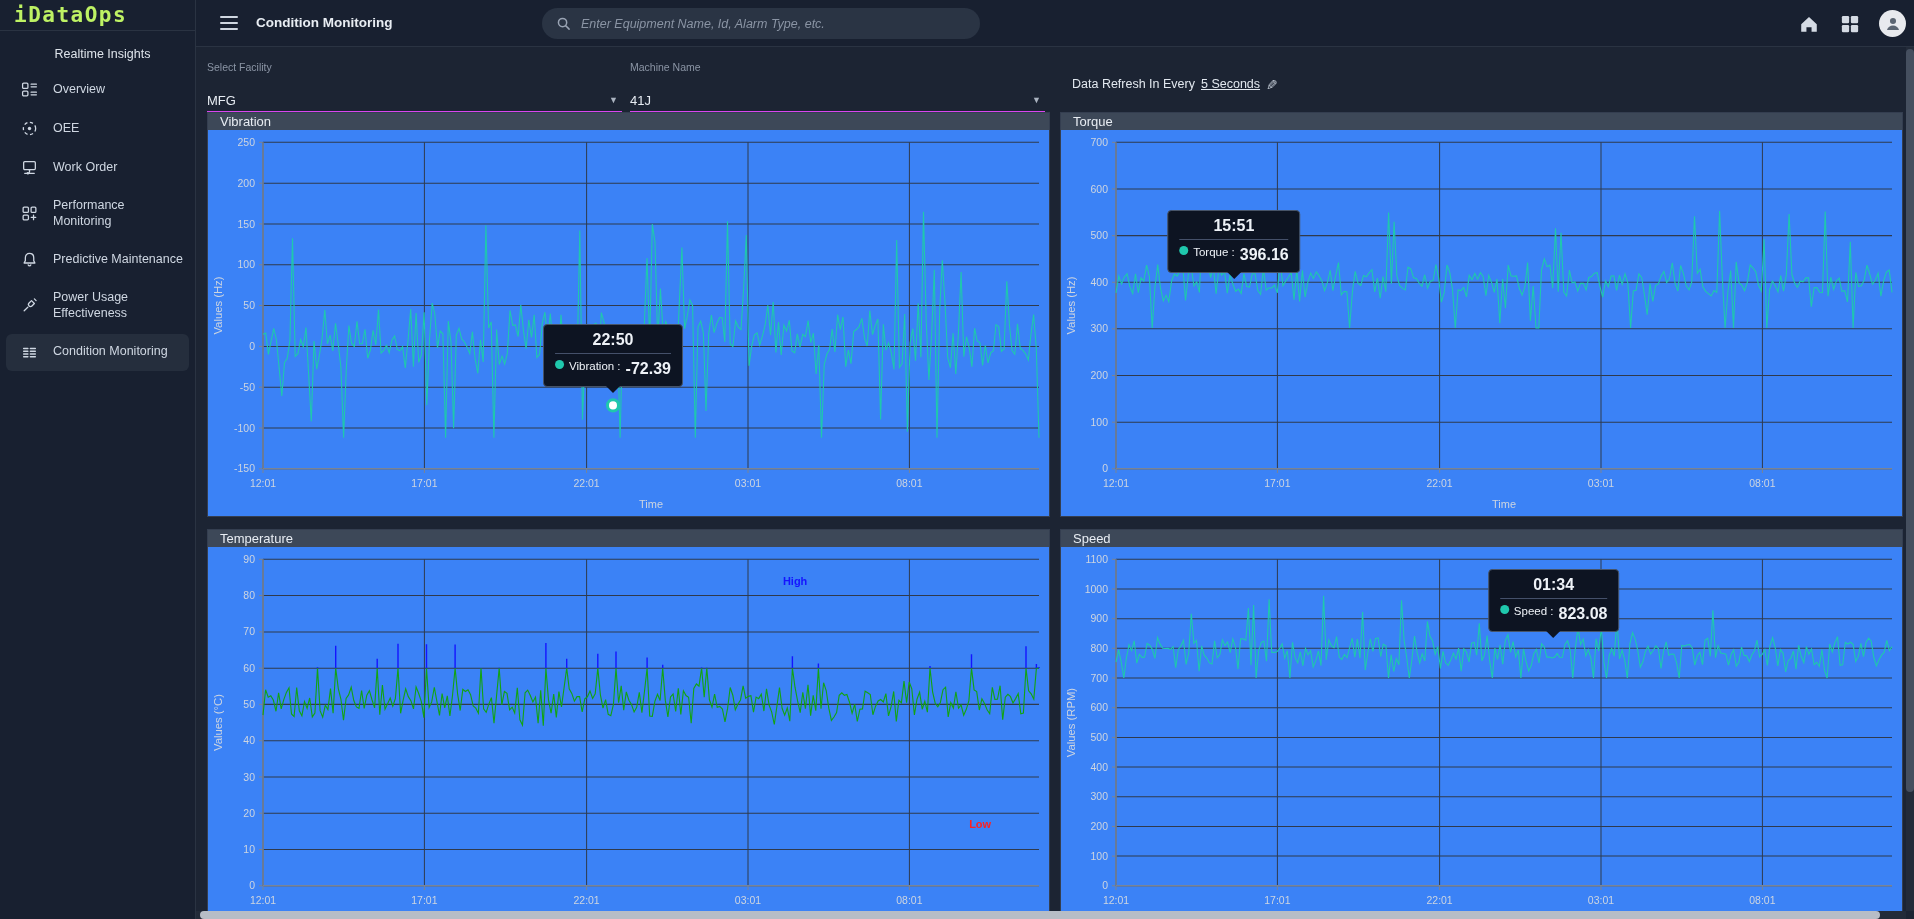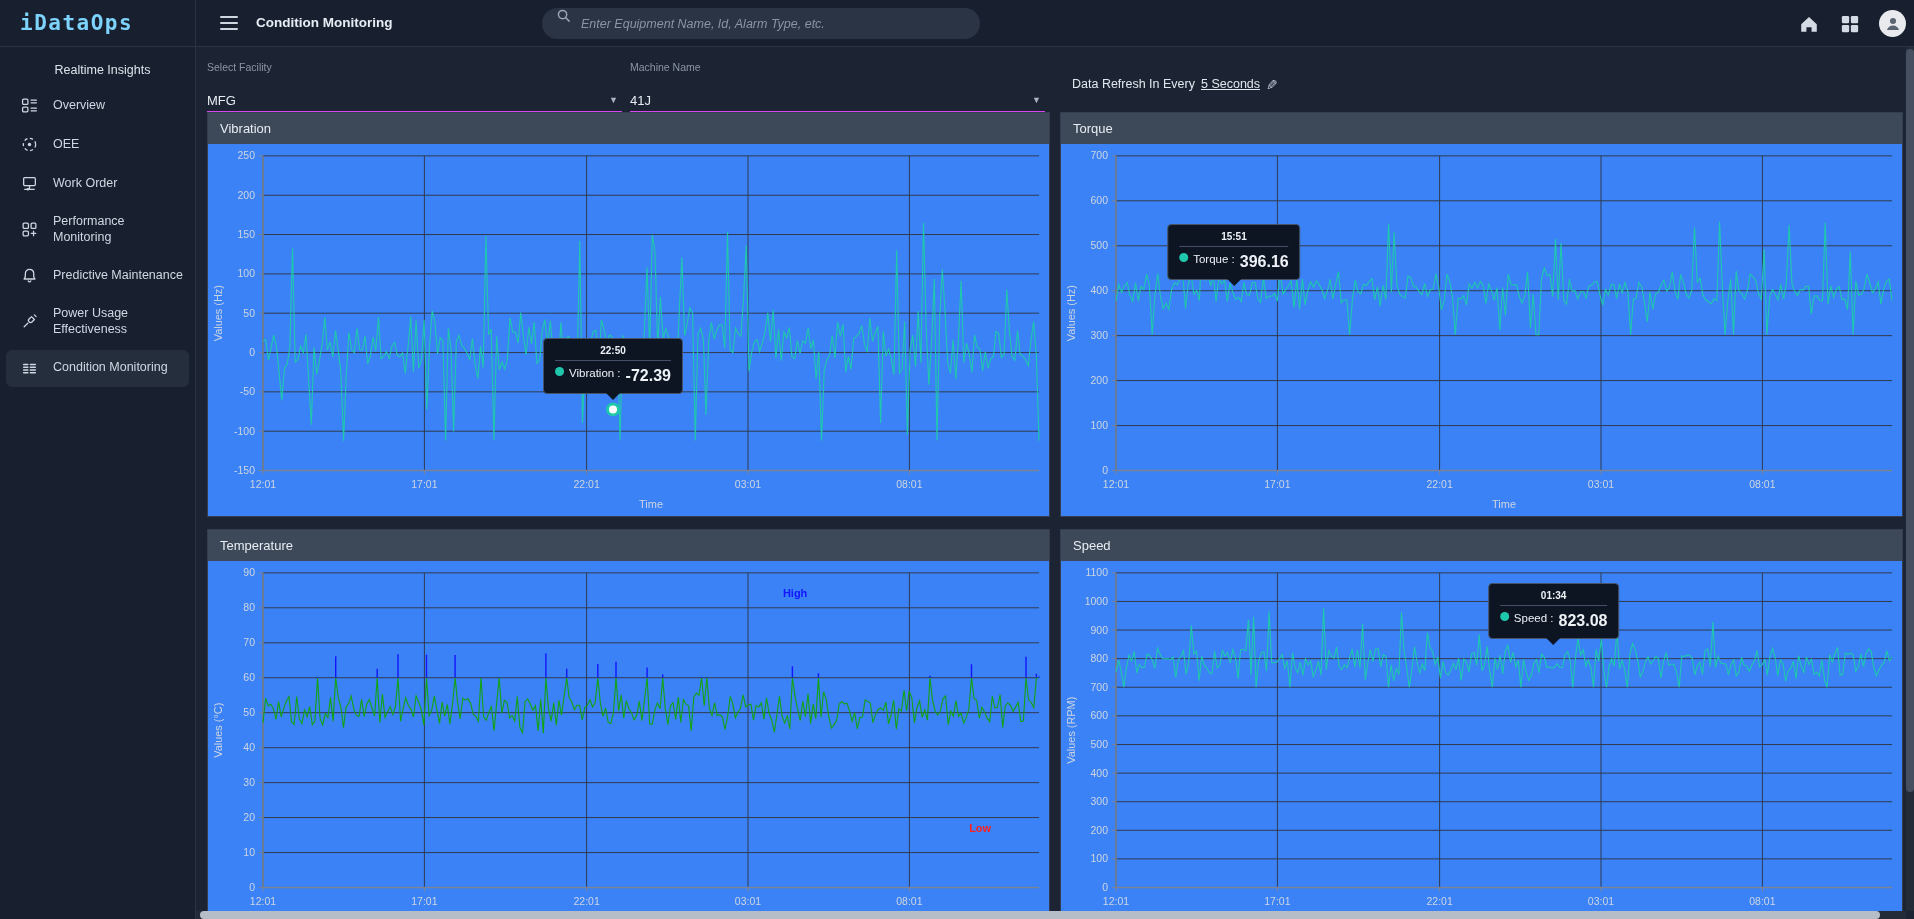"iDataOps" .logo { color: #7dd3fc -> #bef264; height: 47px -> 31px; padding-left: 20px -> 14px }
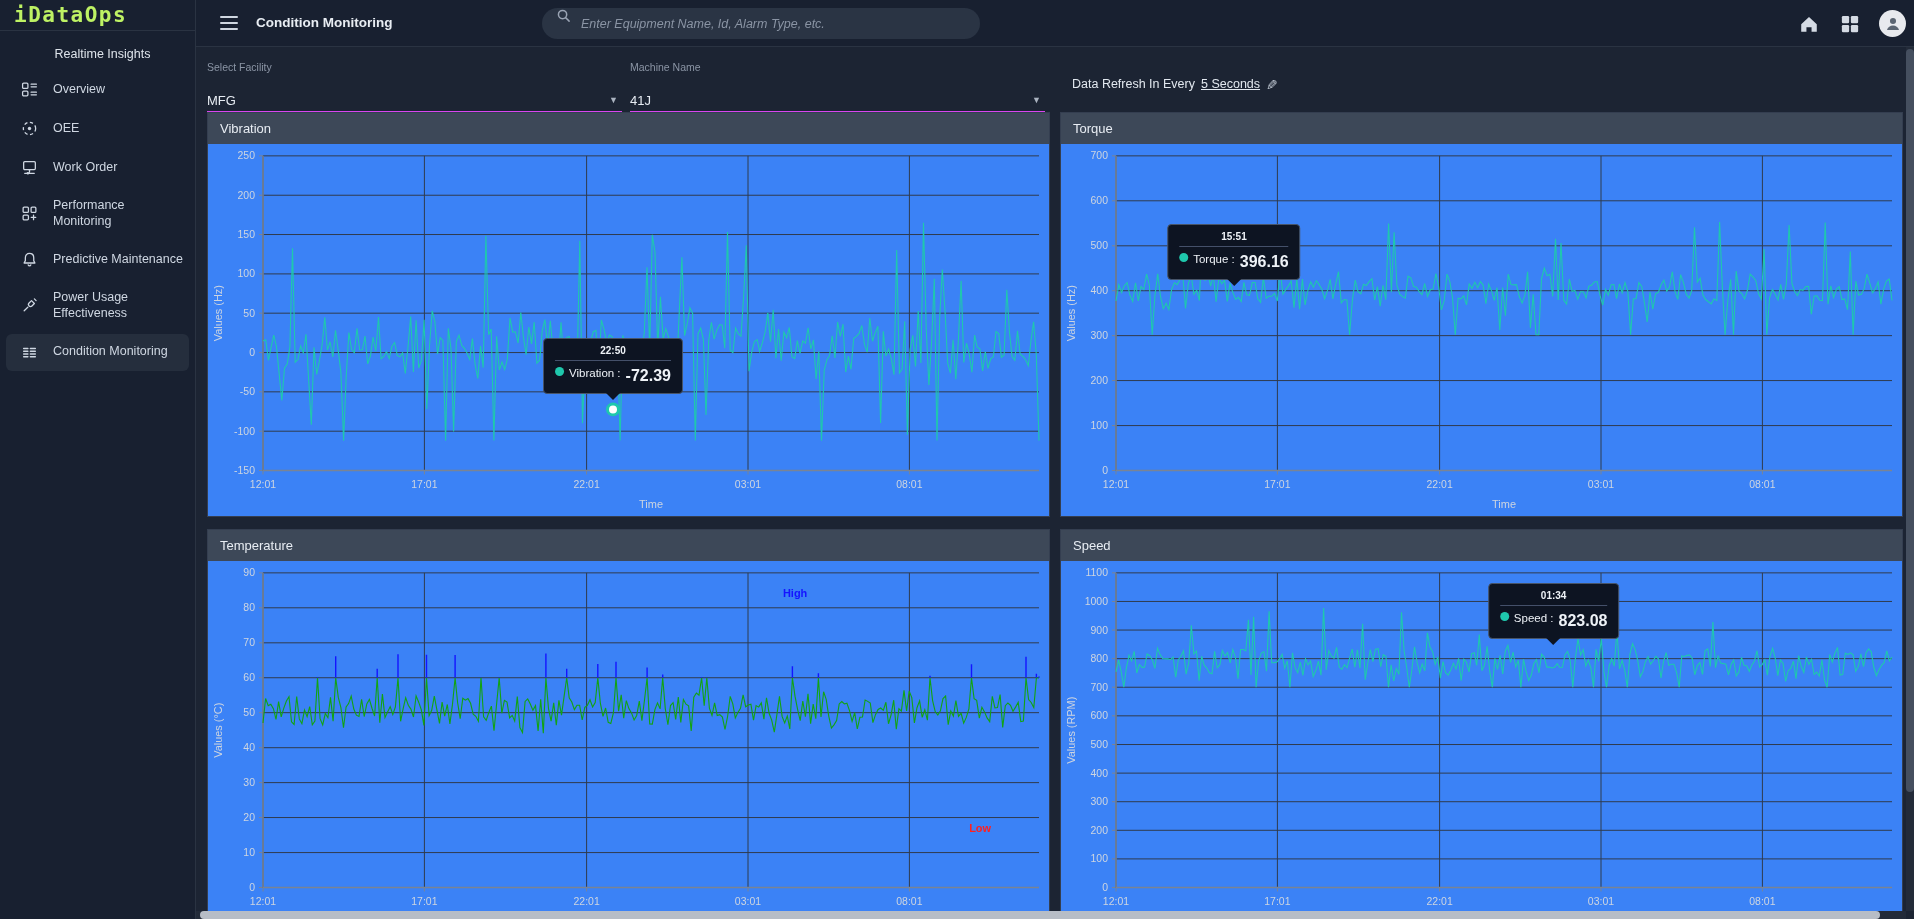"Enter Equipment Name, Id, Alarm" .searchbox { align-items: none -> center }
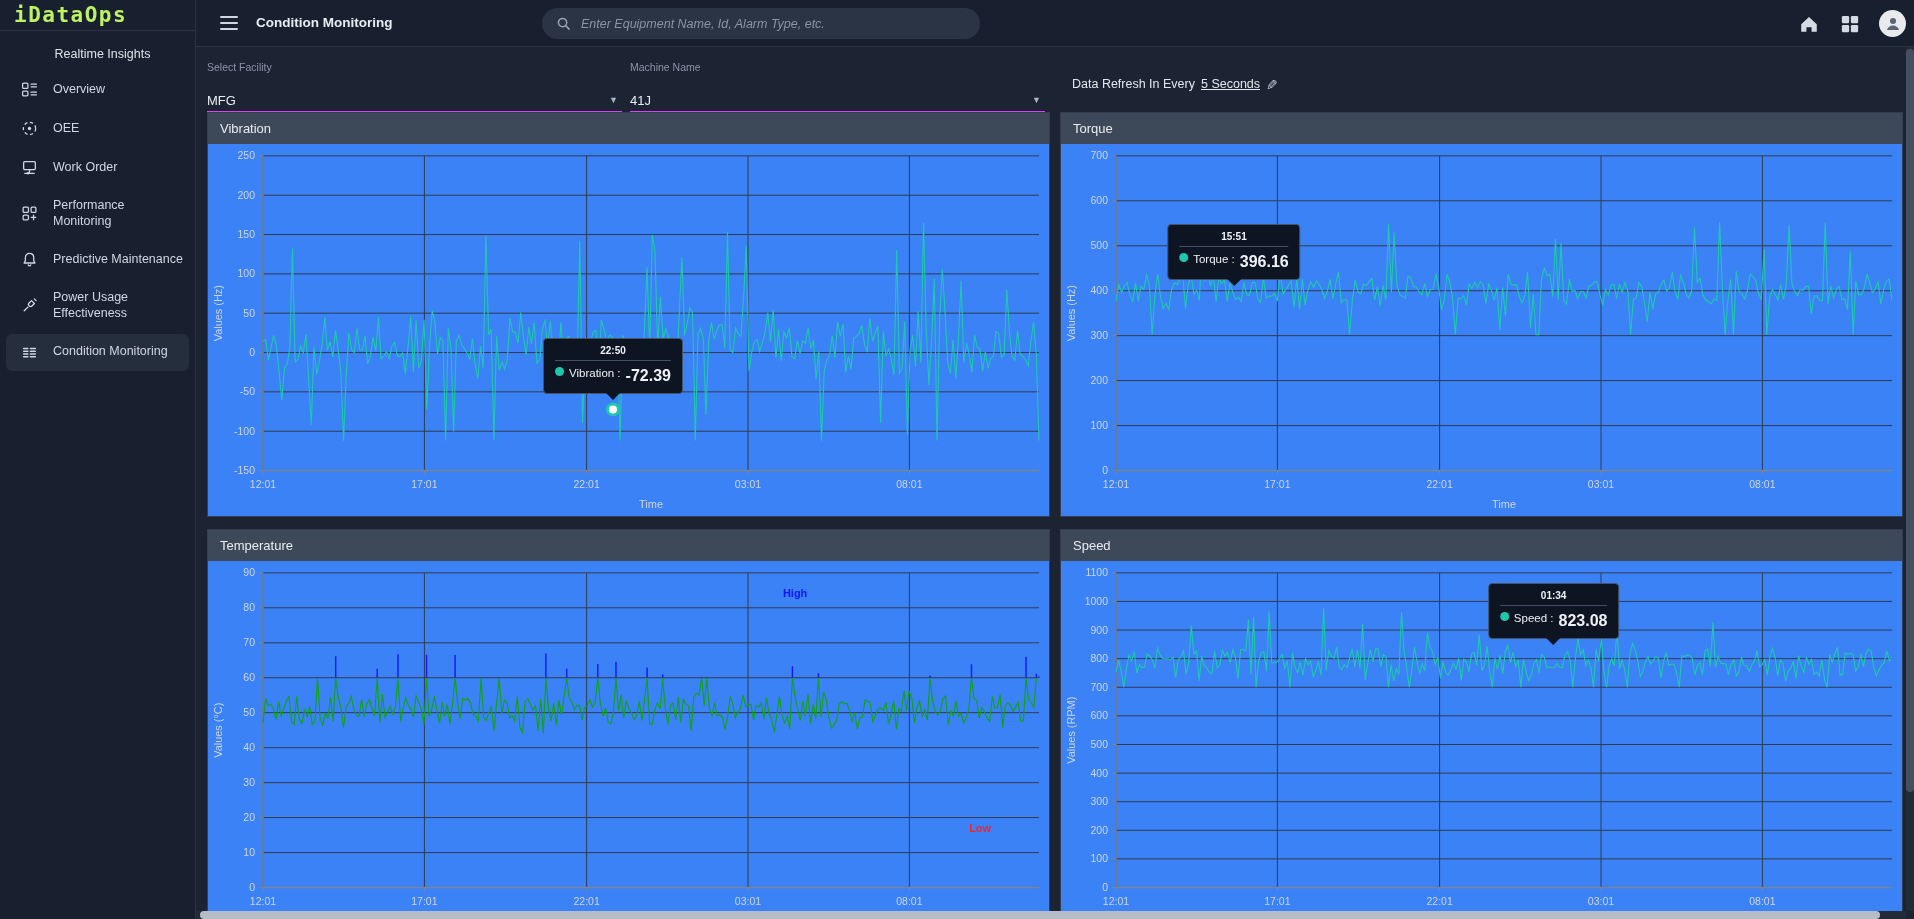"Vibration" .panel-header { height: 31px -> 17px }
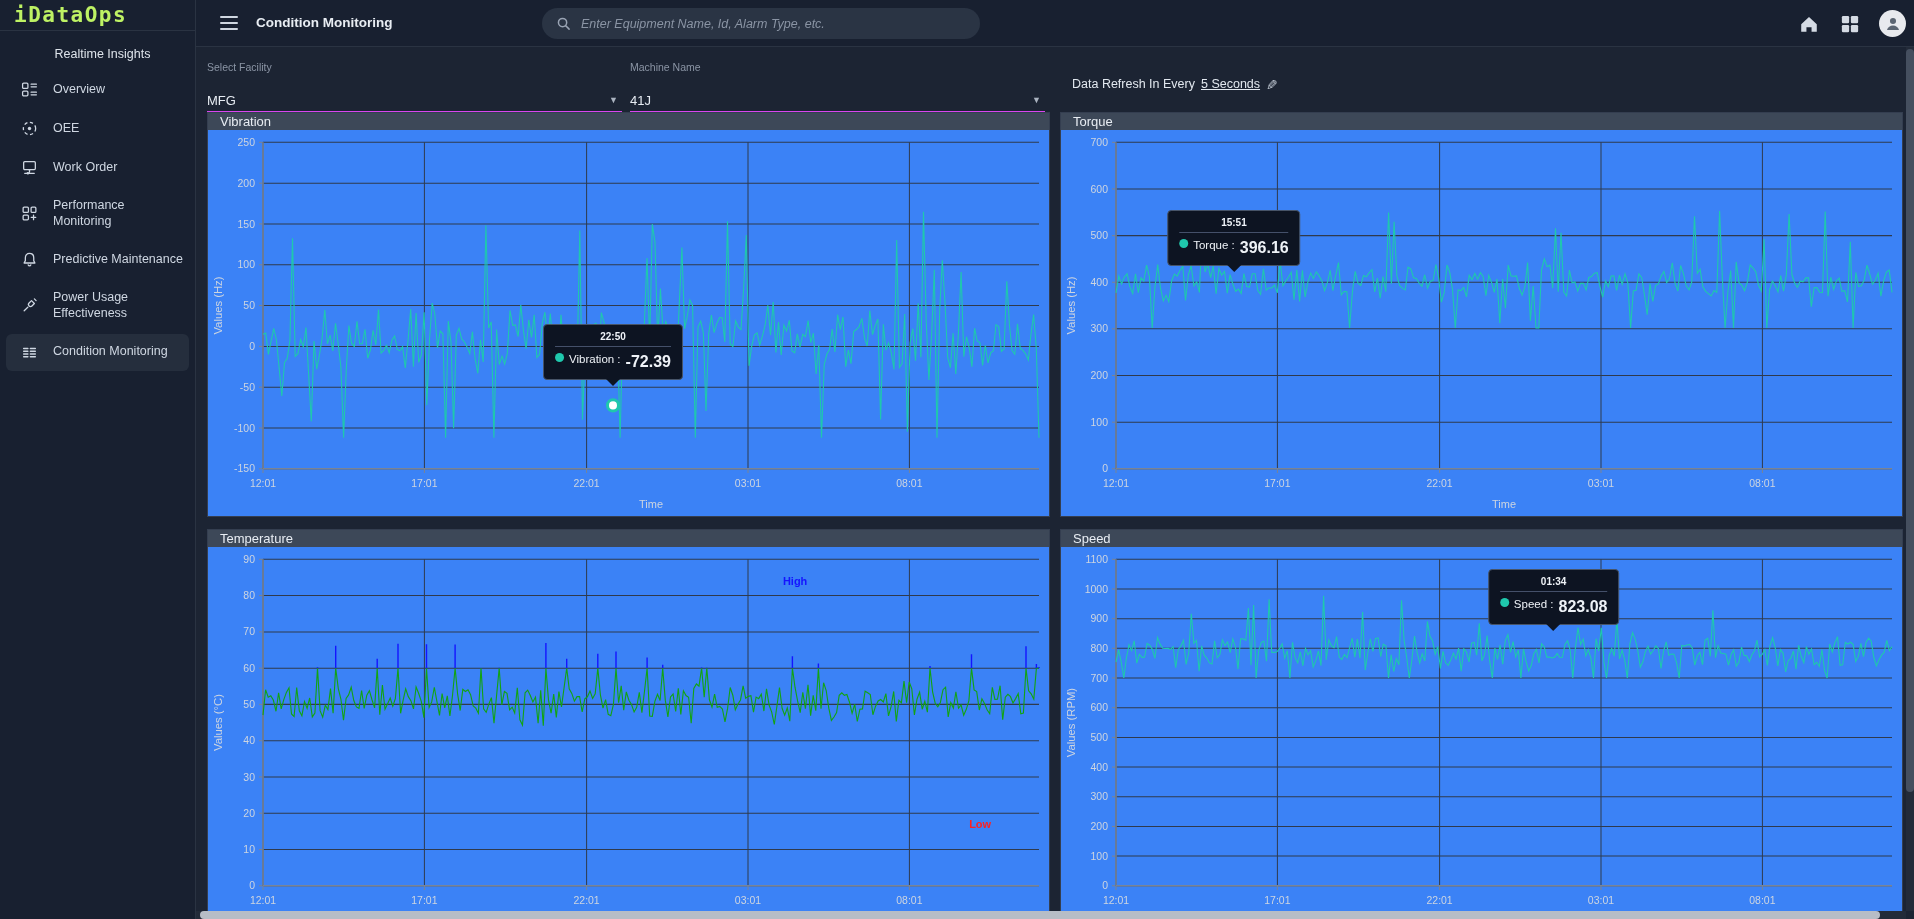"15:51" .tip-time { font-size: 10px -> 16px }
